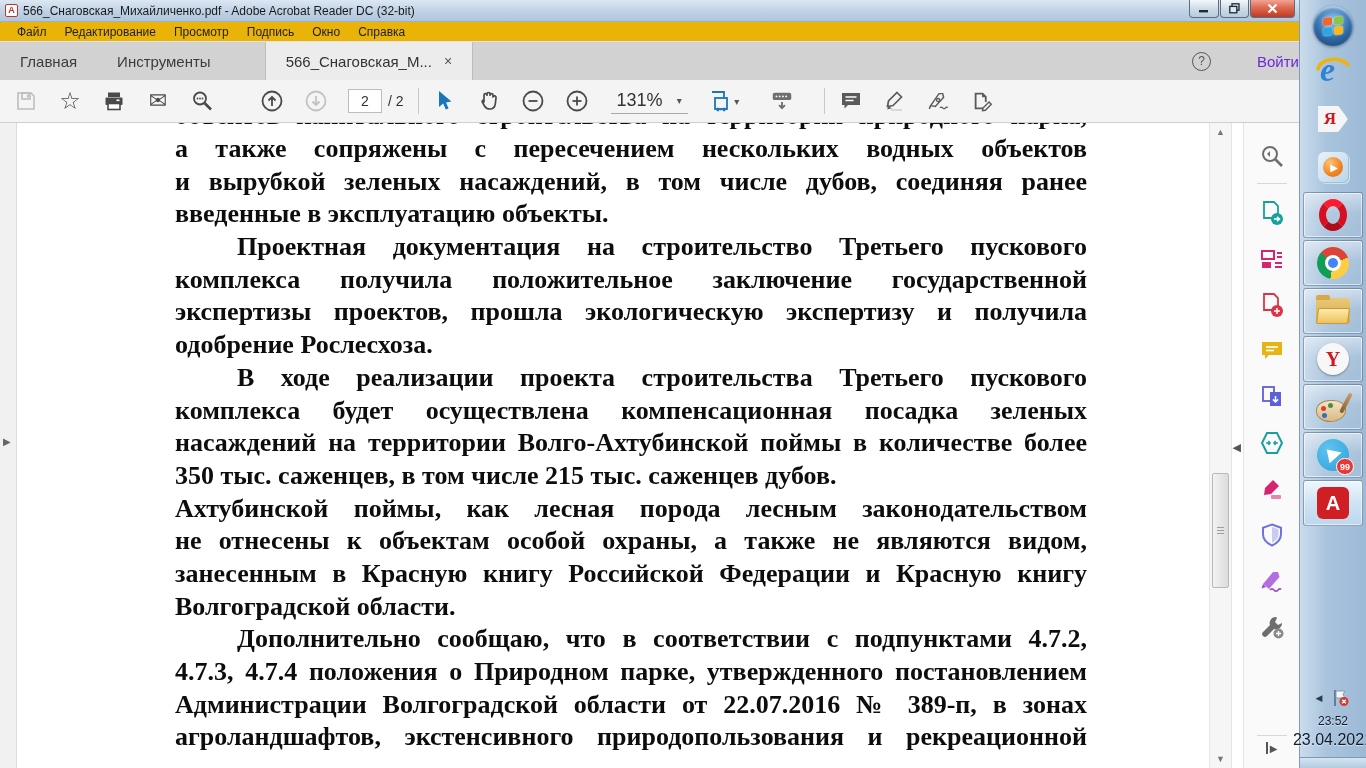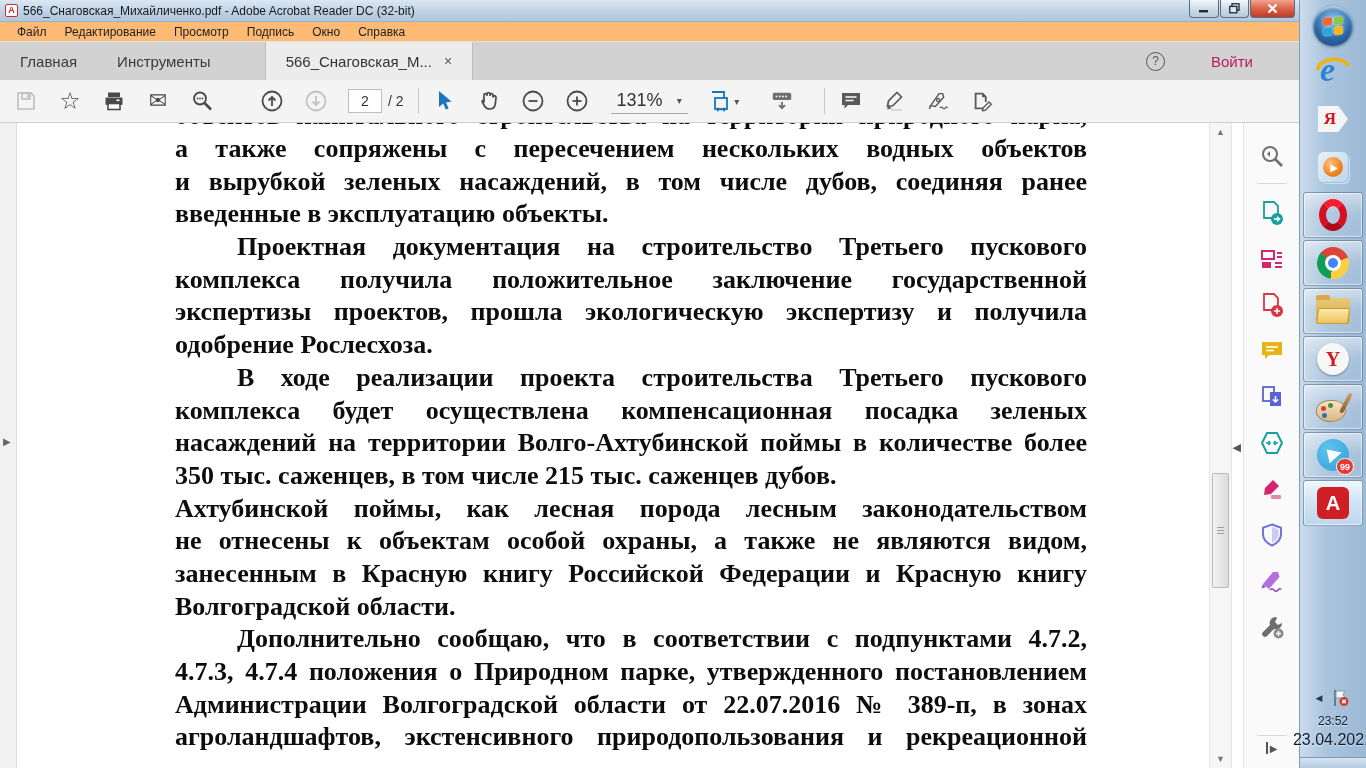"Файл" .menubar { background: #fdba74 -> #eab308 }
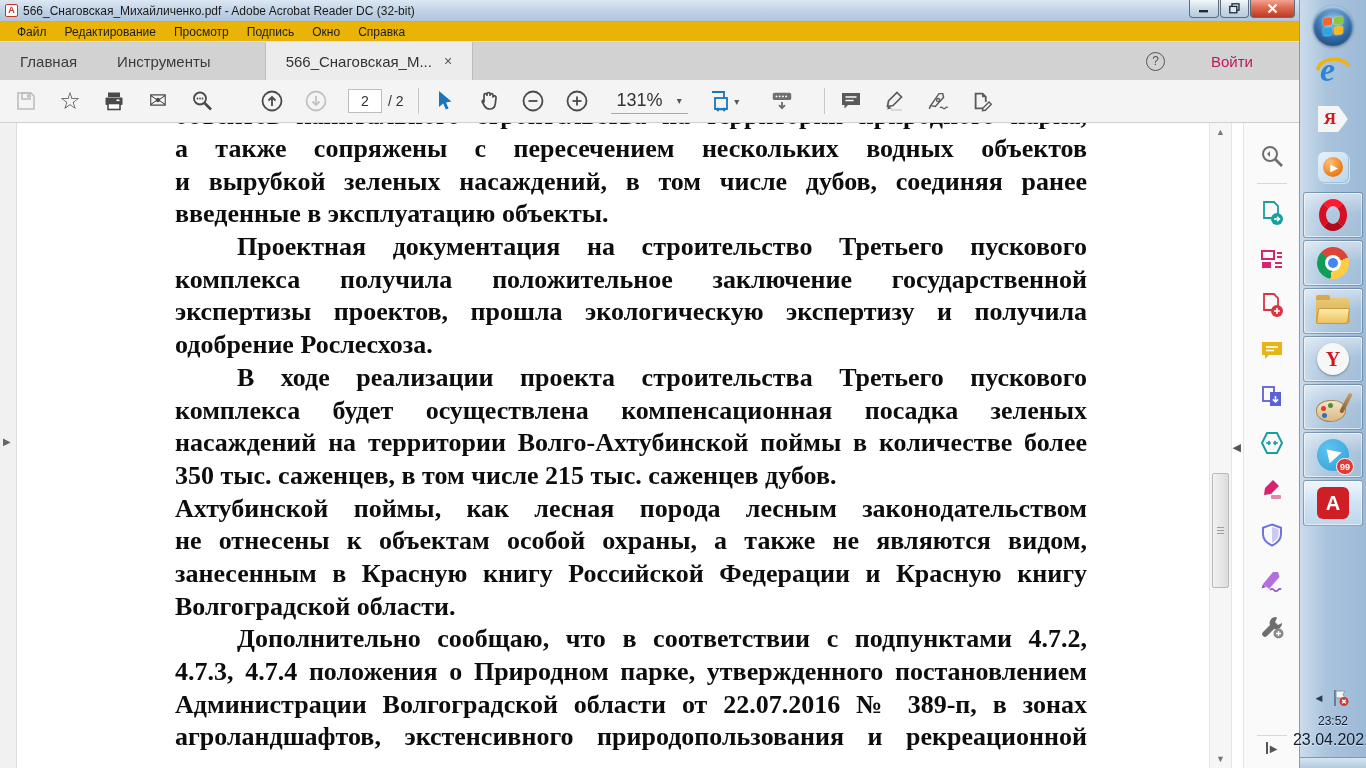"Войти" .signin { color: #be185d -> #6d28d9; margin-right: 46px -> none }
